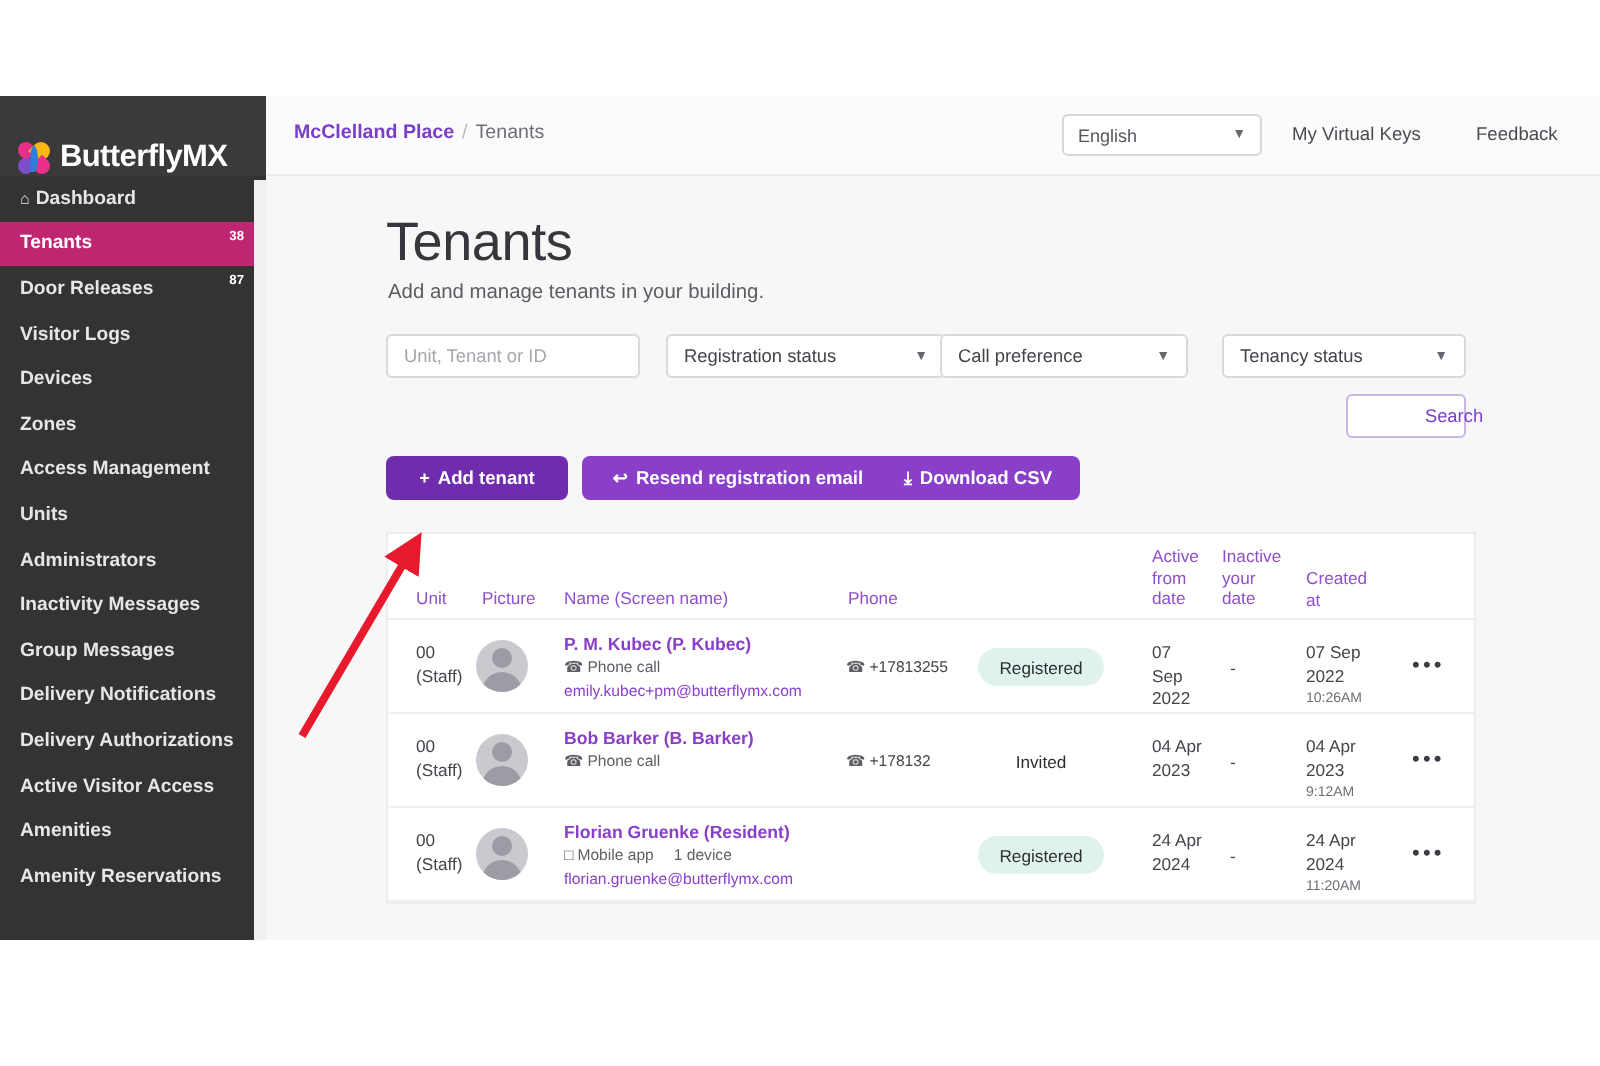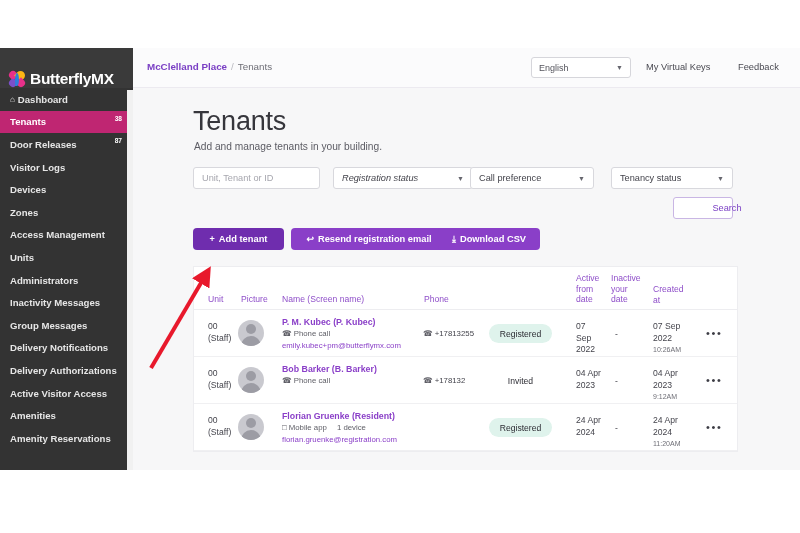"Registration status" #filter-registration { font-style: italic -> none }
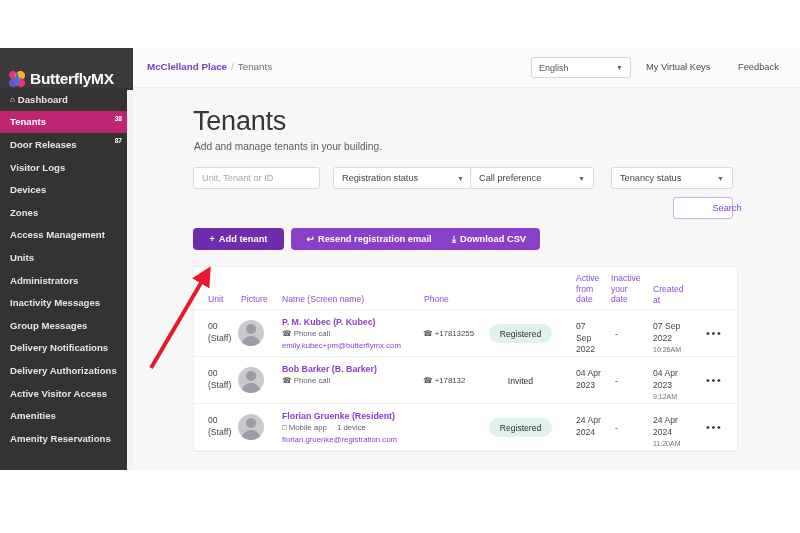"florian.gruenke@registration.com" div.cell { text: florian.gruenke@registration.com -> florian.gruenke@butterflymx.com }
